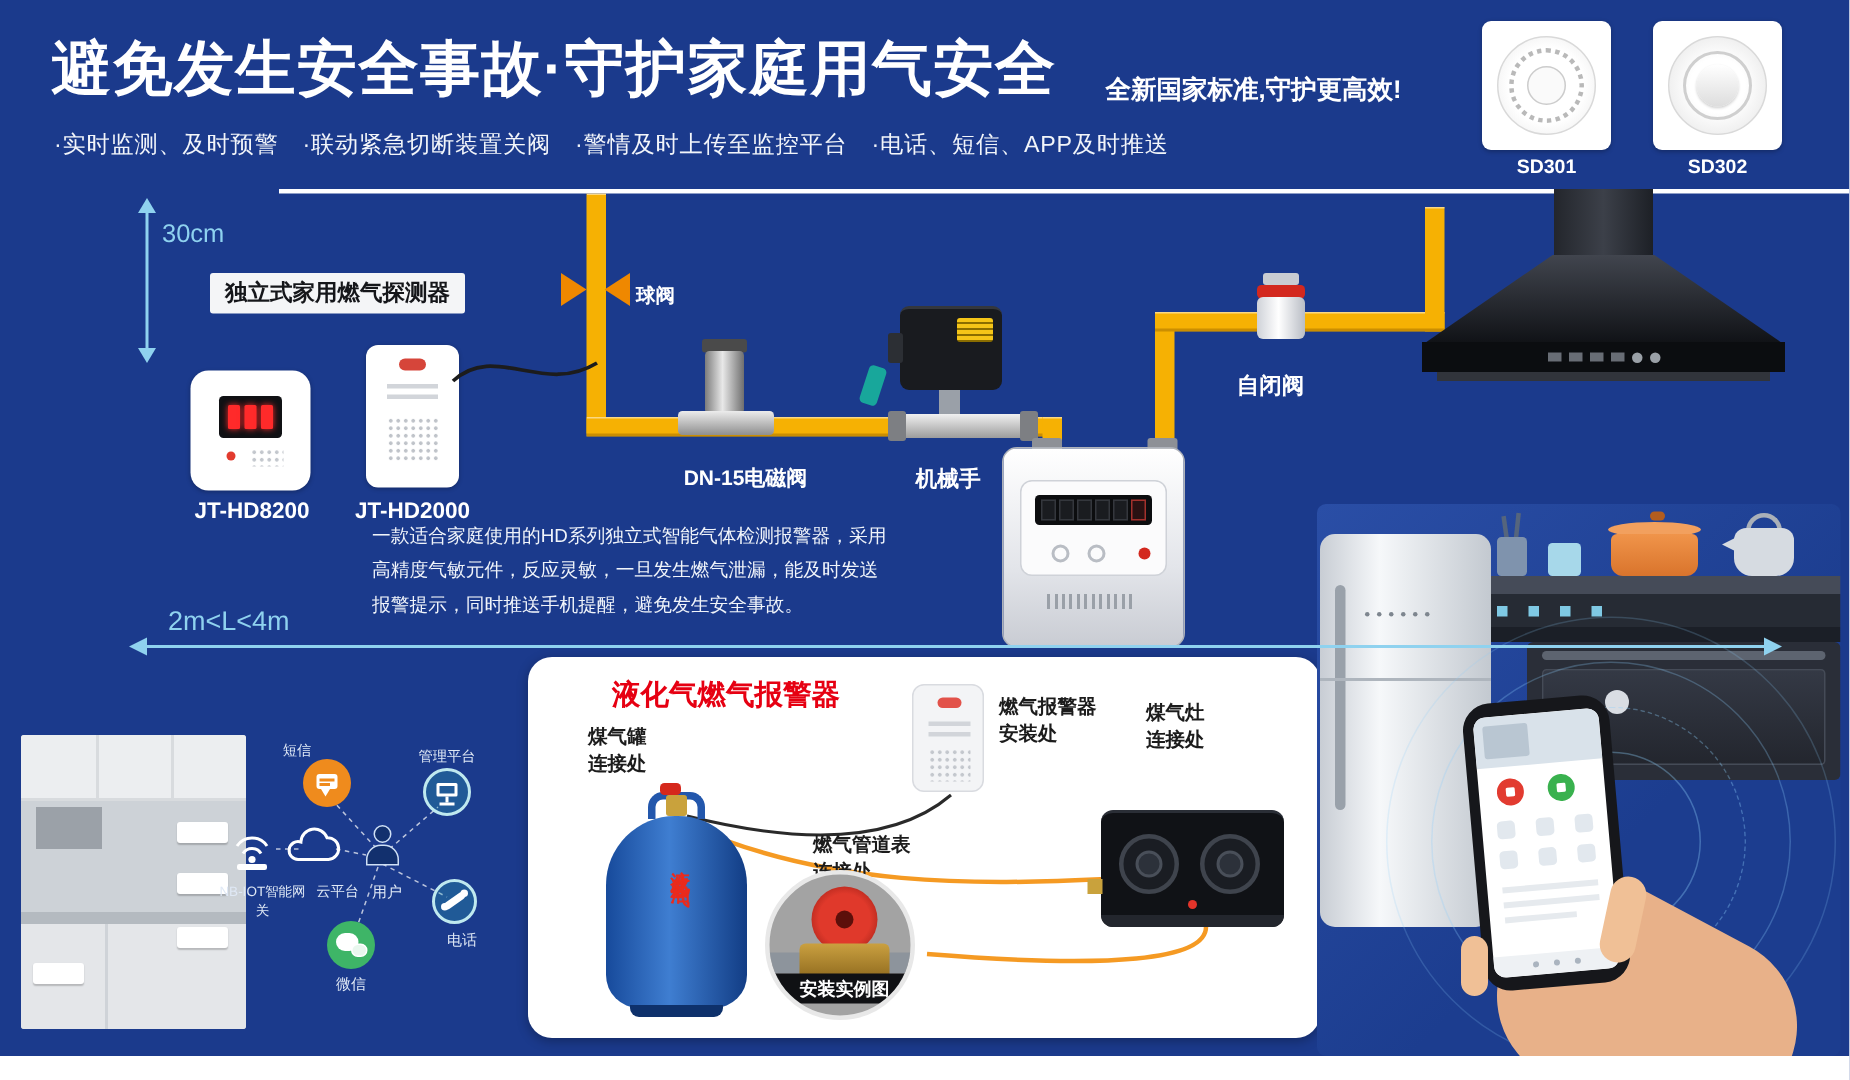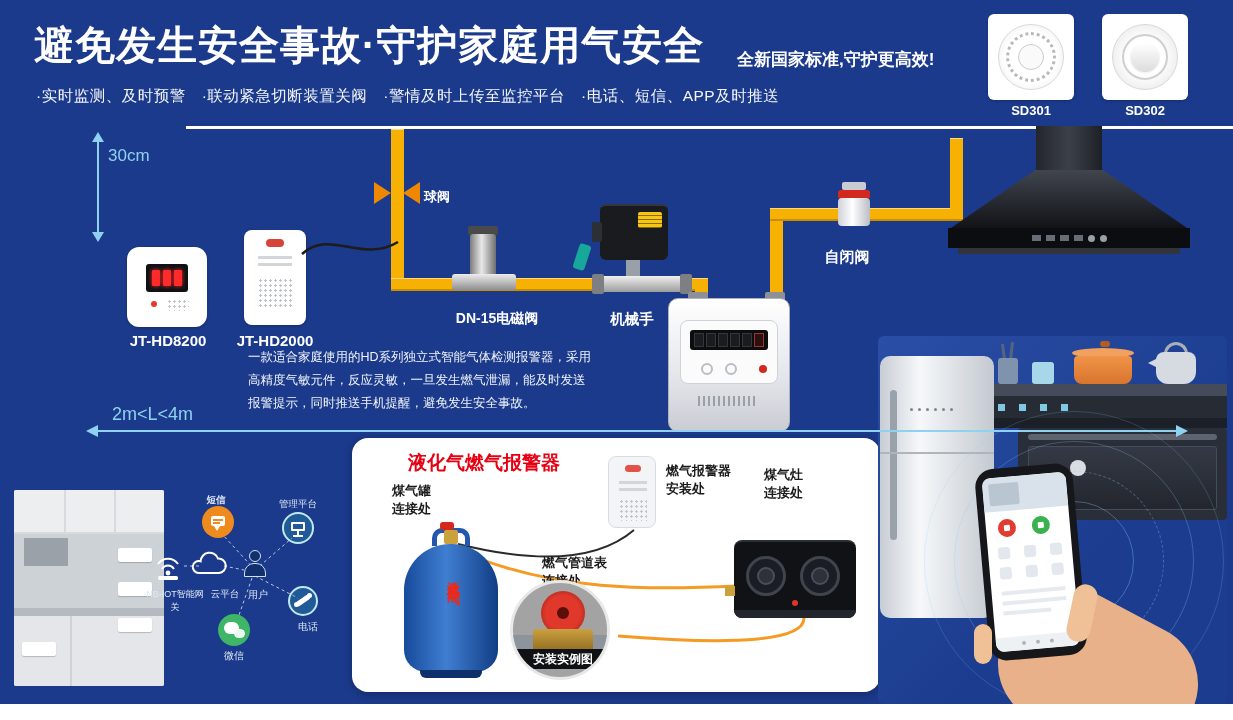"独立式家用燃气探测器" div.abs { html: none -> <div>独立式家用燃气探测器</div> }
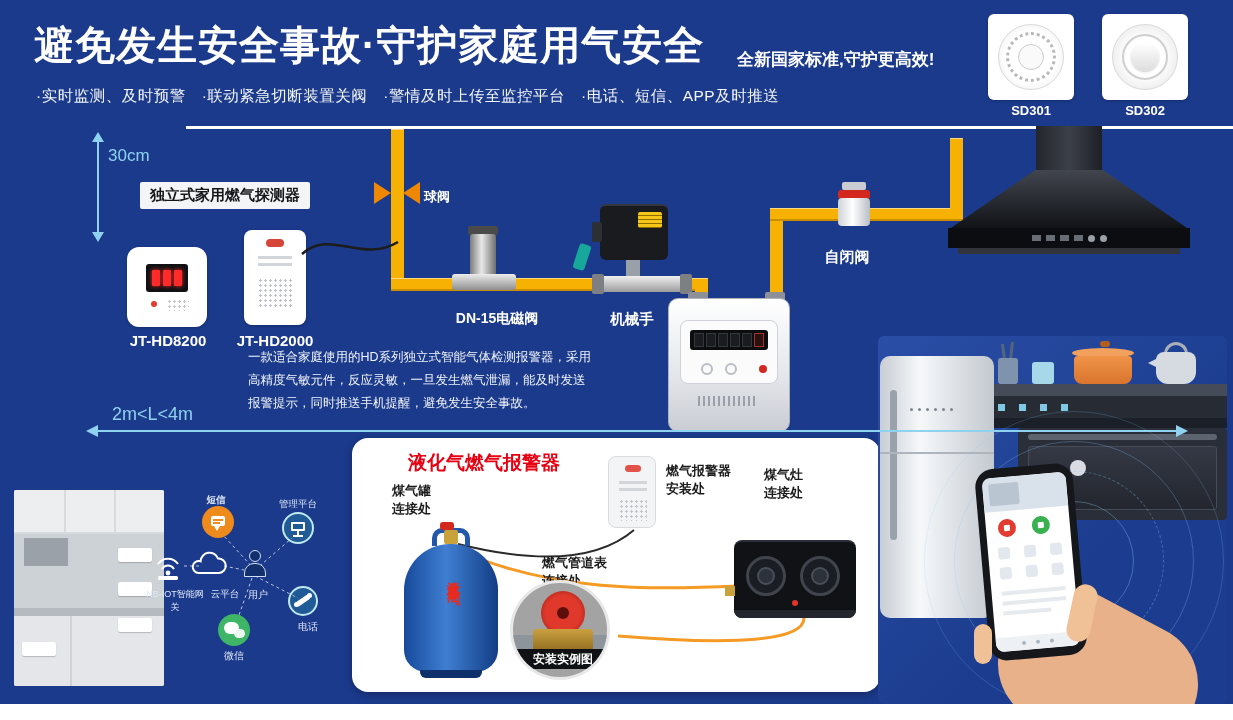"短信" div.abs { font-weight: 700 -> 400; left: 58px -> 40px }
